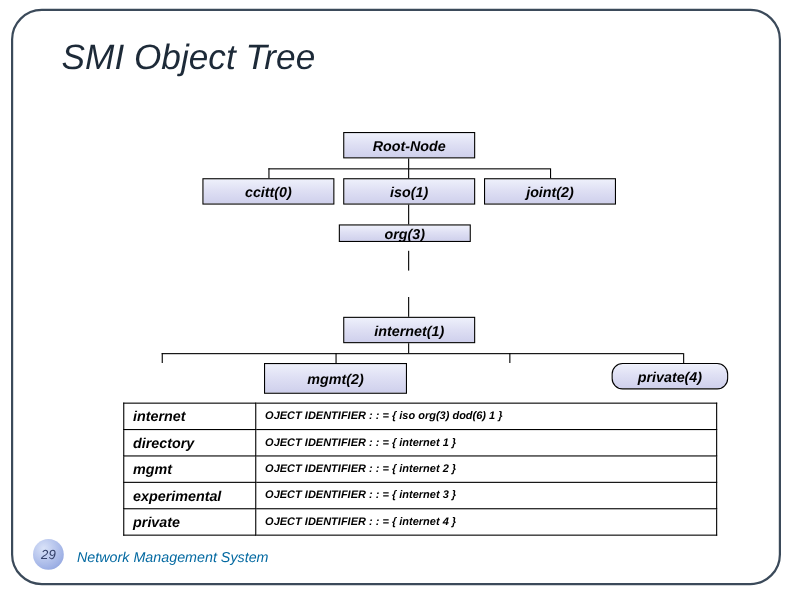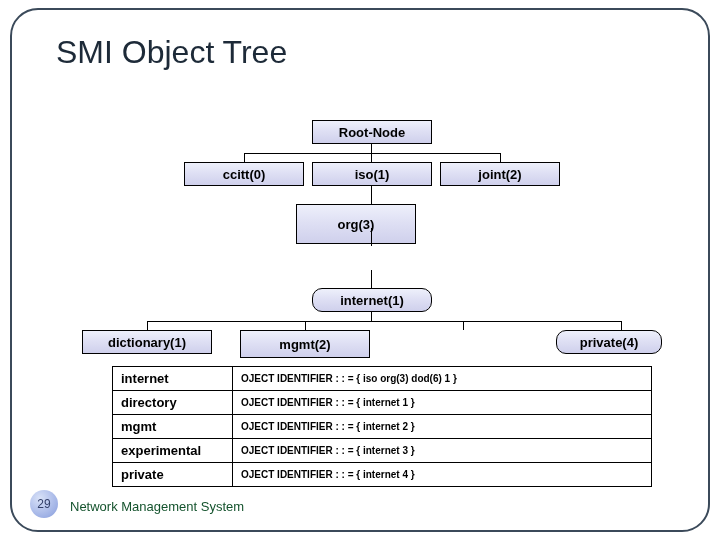"SMI Object Tree" * { font-style: none -> italic }
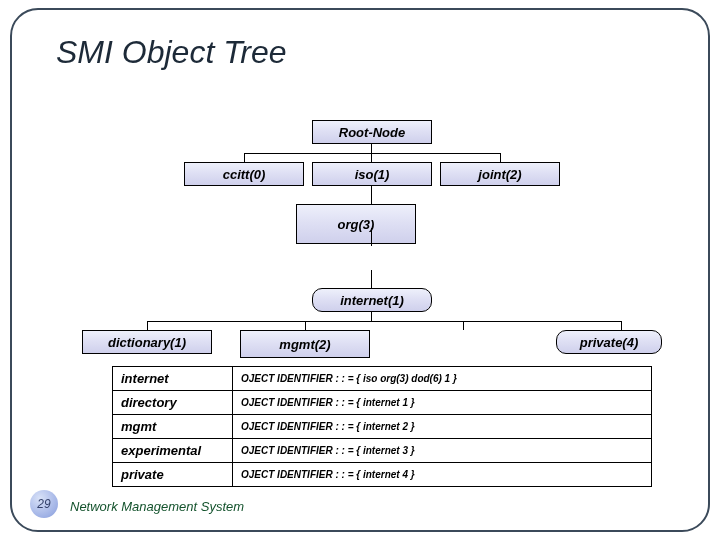"org(3)" .n-org { height: 40px -> 16px; left: 284px -> 296px }
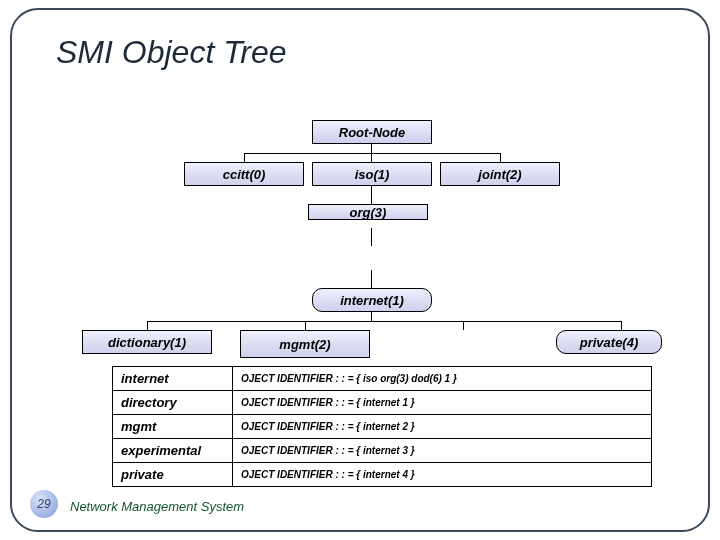"internet(1)" .n-internet { border-radius: 10px -> none }
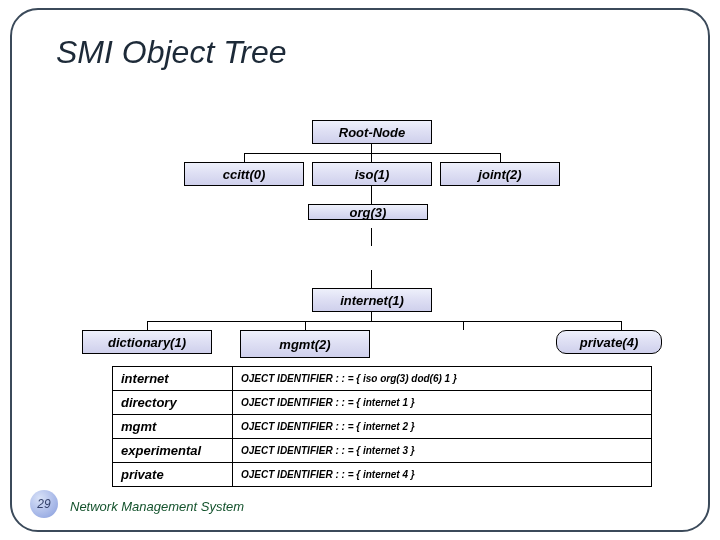"dictionary(1)" div.node { html: <div>dictionary(1)</div> -> none }
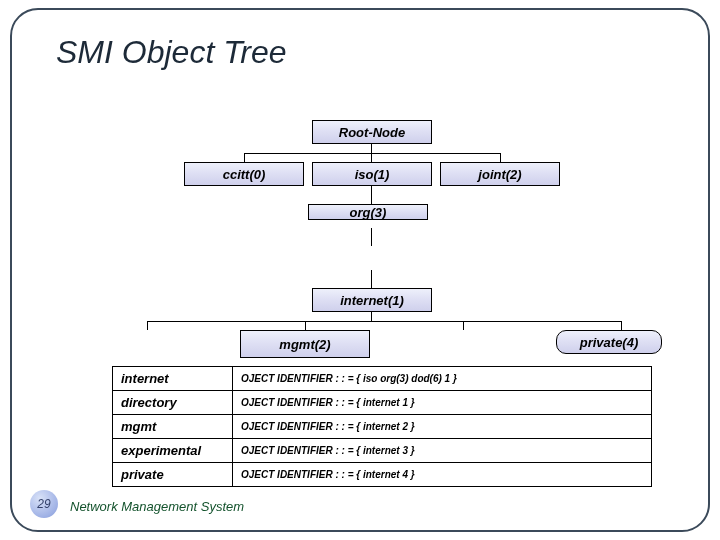"Network Management System" .footer { color: #14532d -> #0369a1 }
